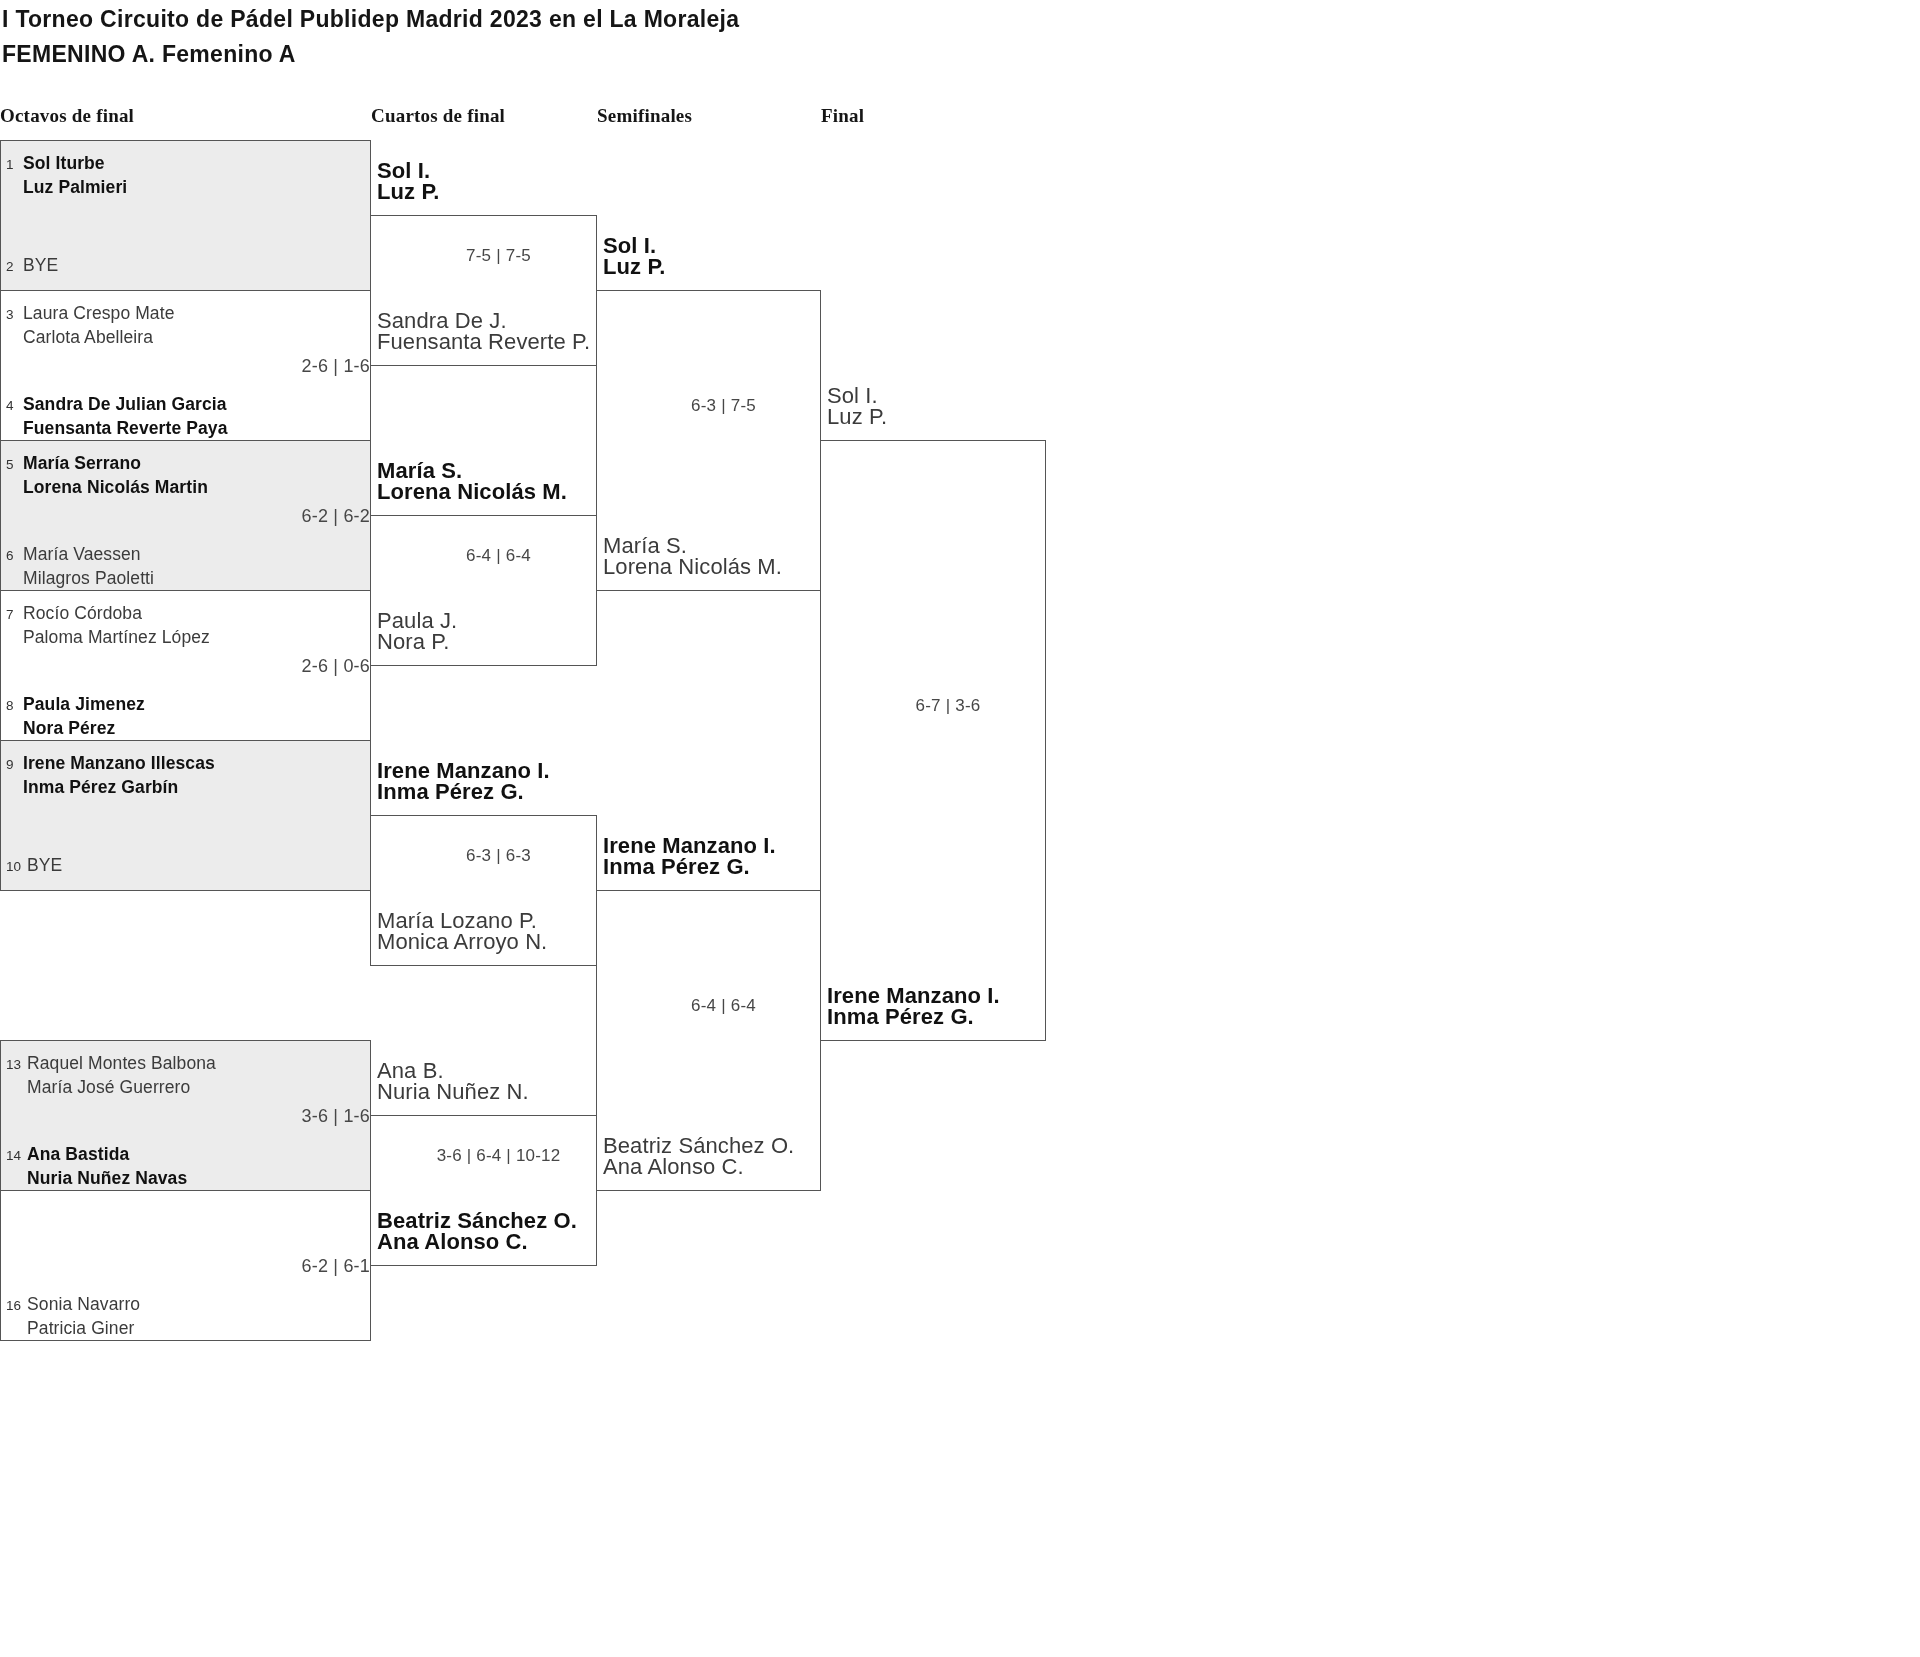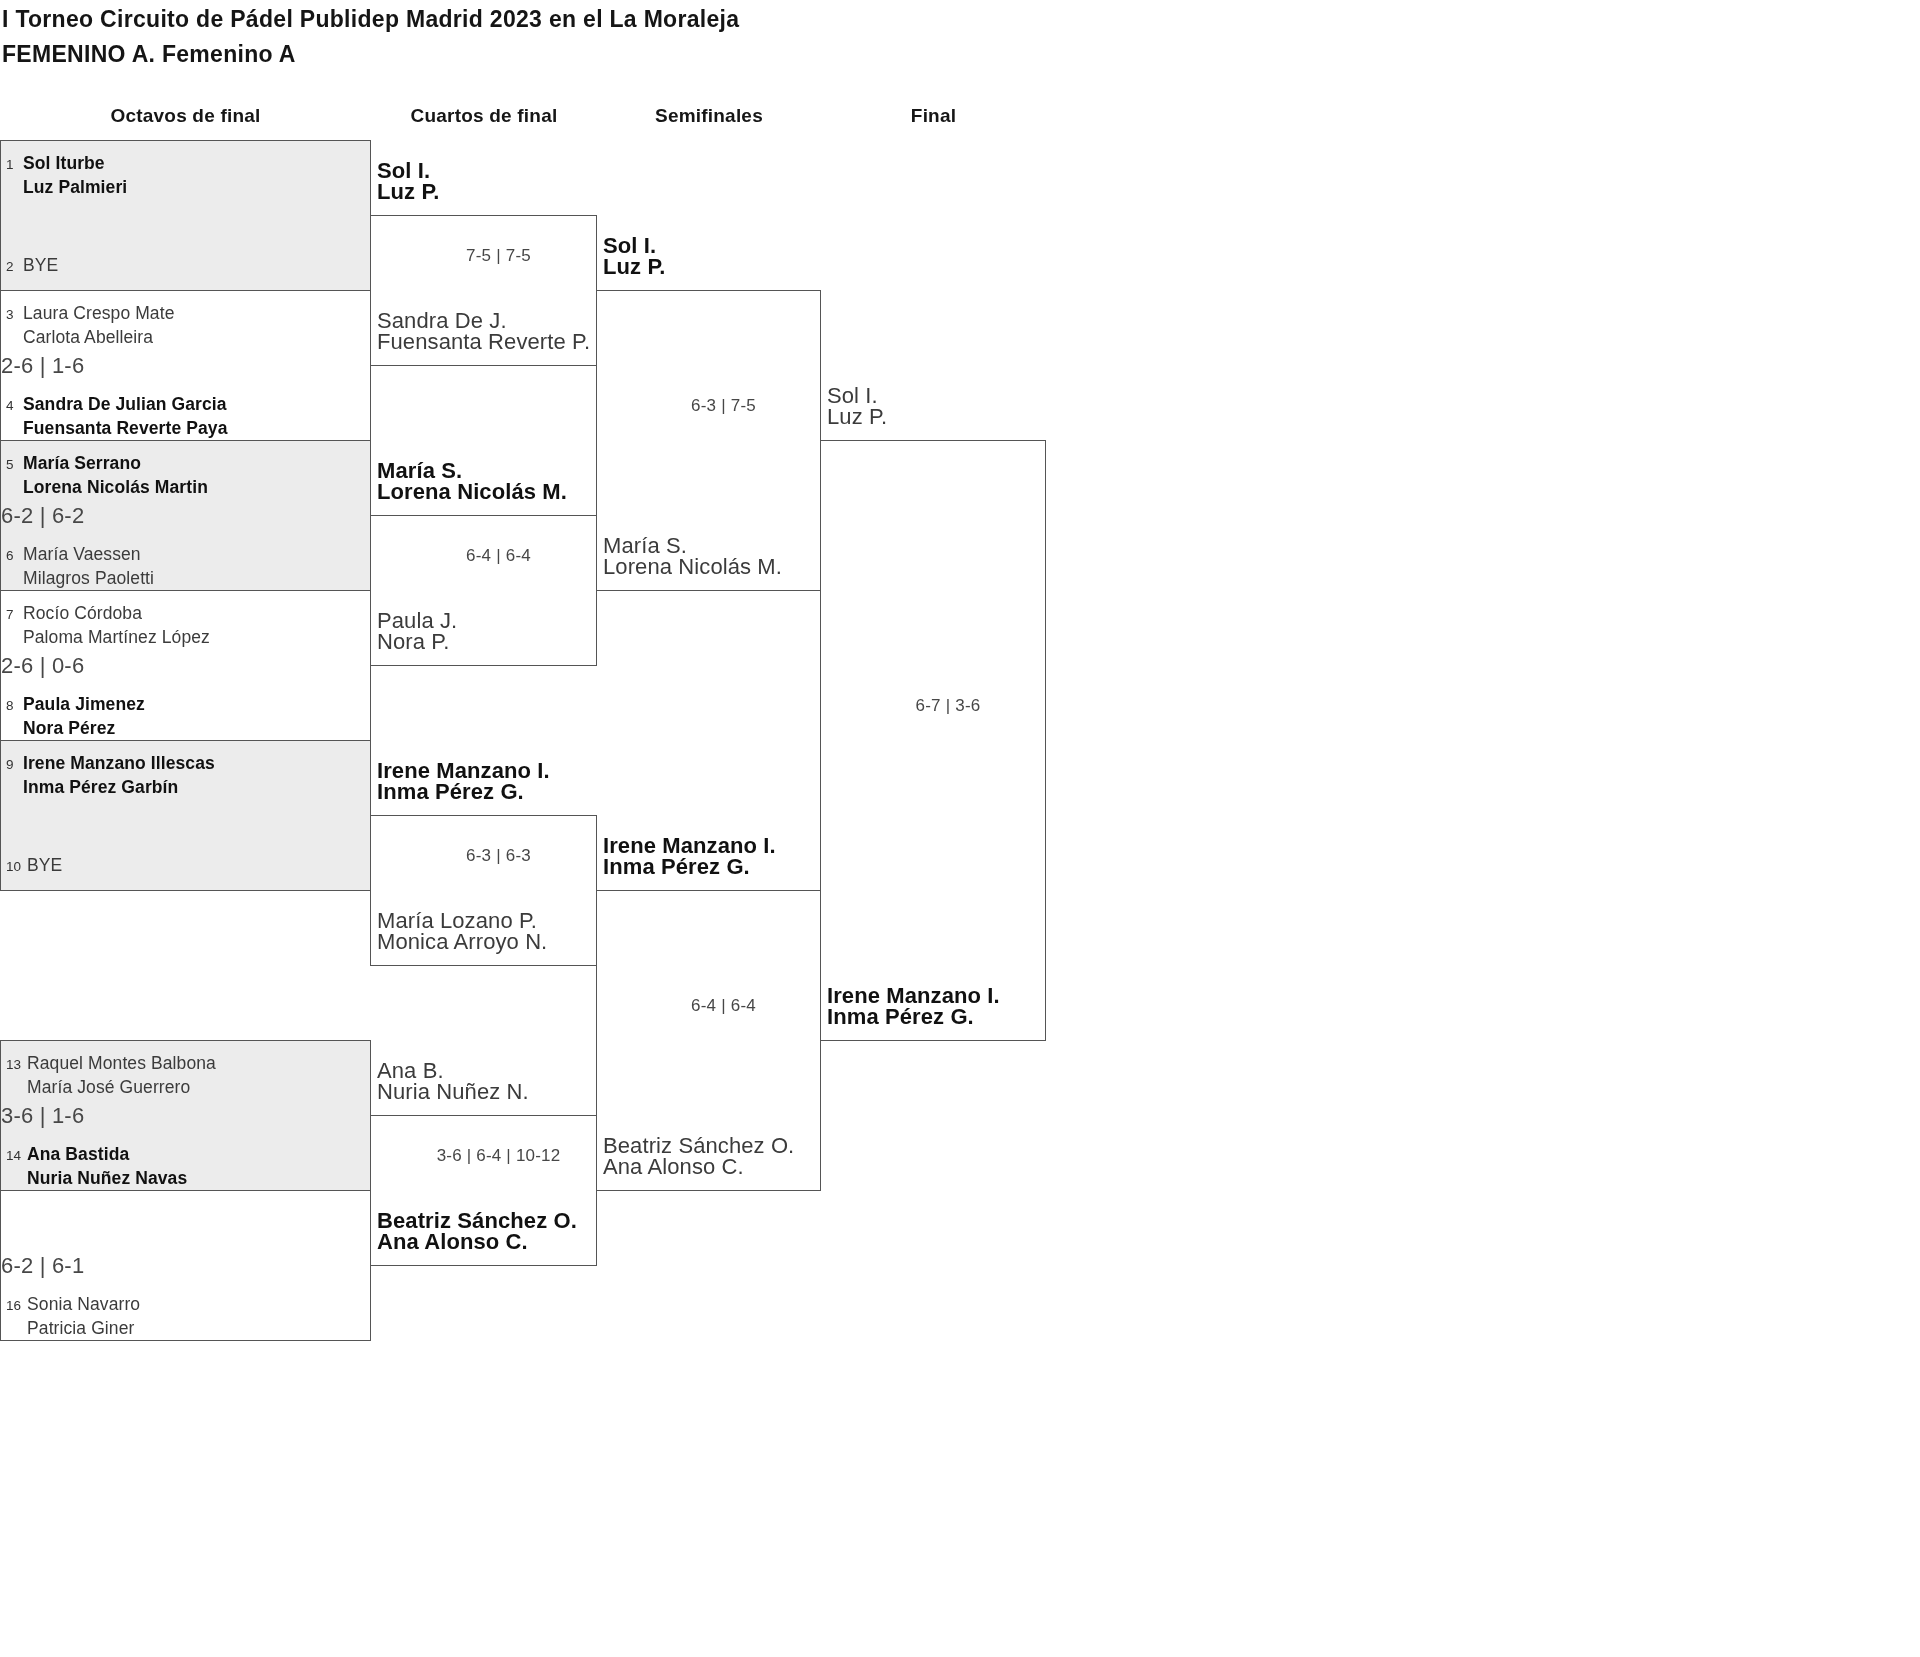"Octavos de final" .rhead { font-family: none -> Liberation Serif, serif; text-align: center -> left }
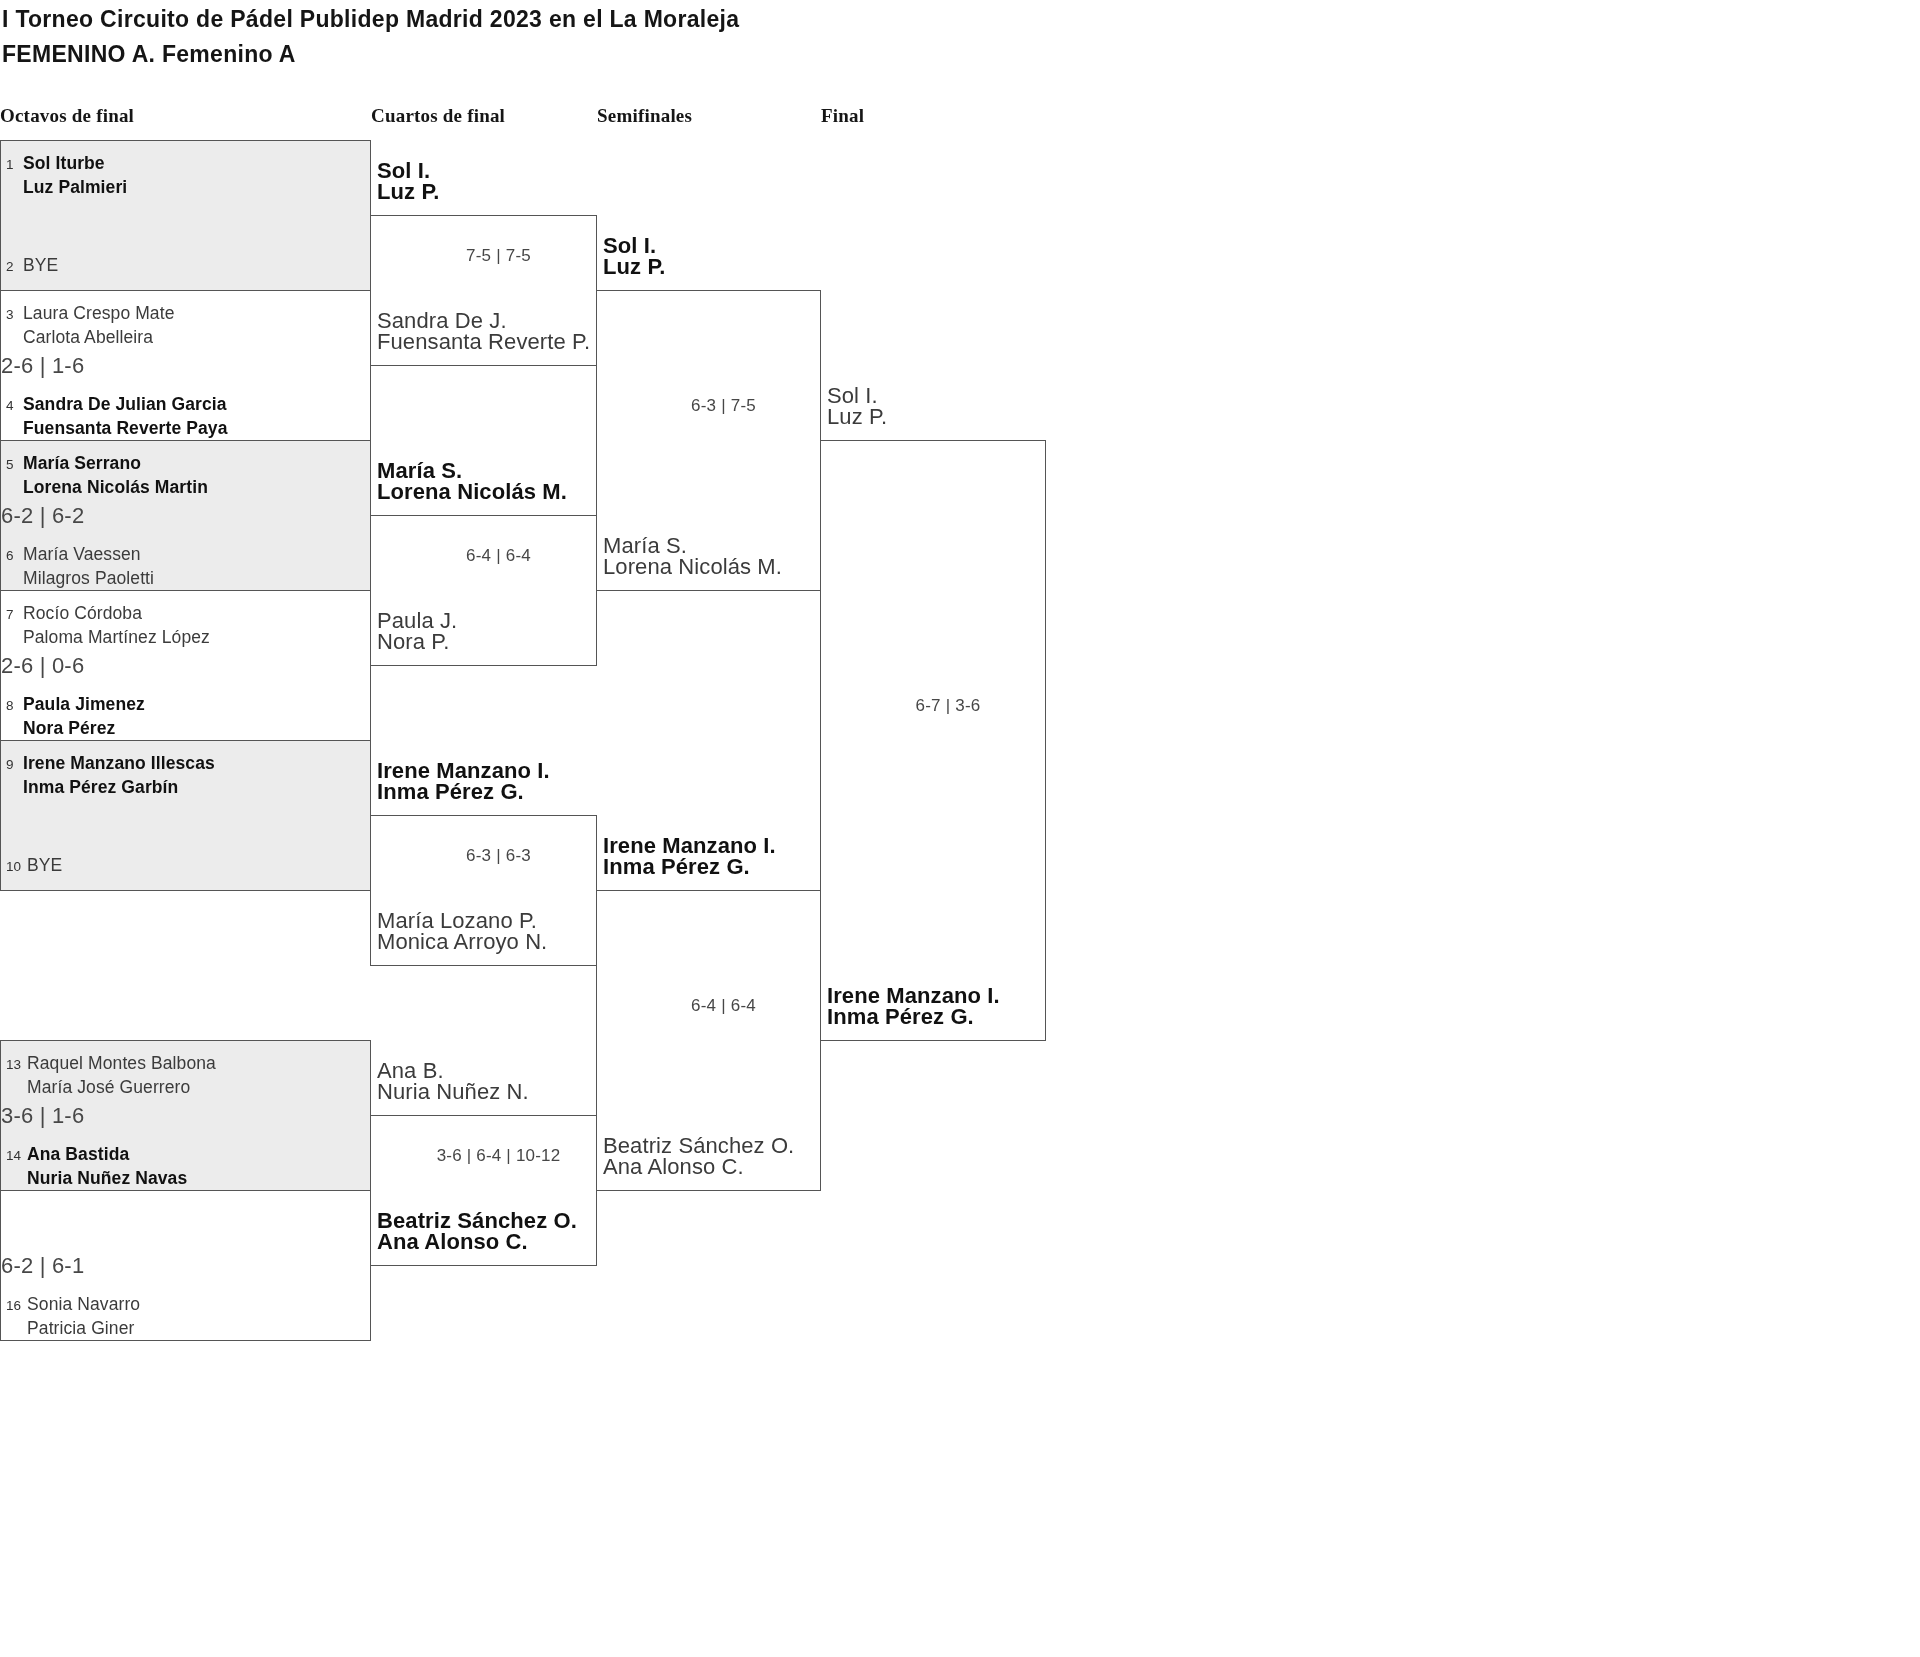"2-6 | 1-6" .oscore { font-size: 22px -> 18px; text-align: left -> right }
